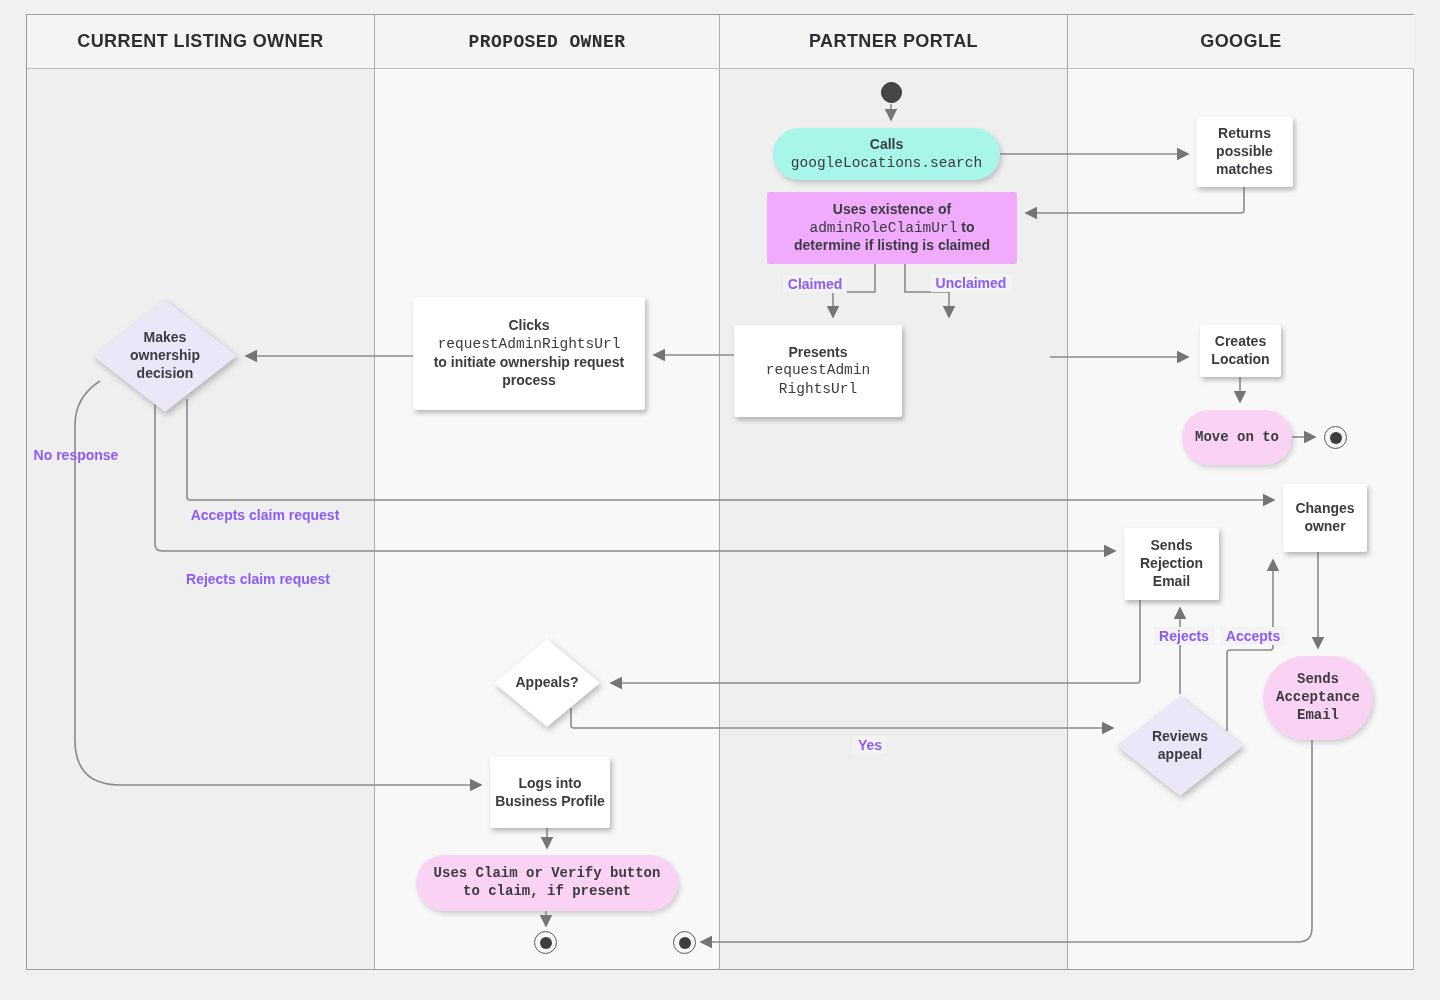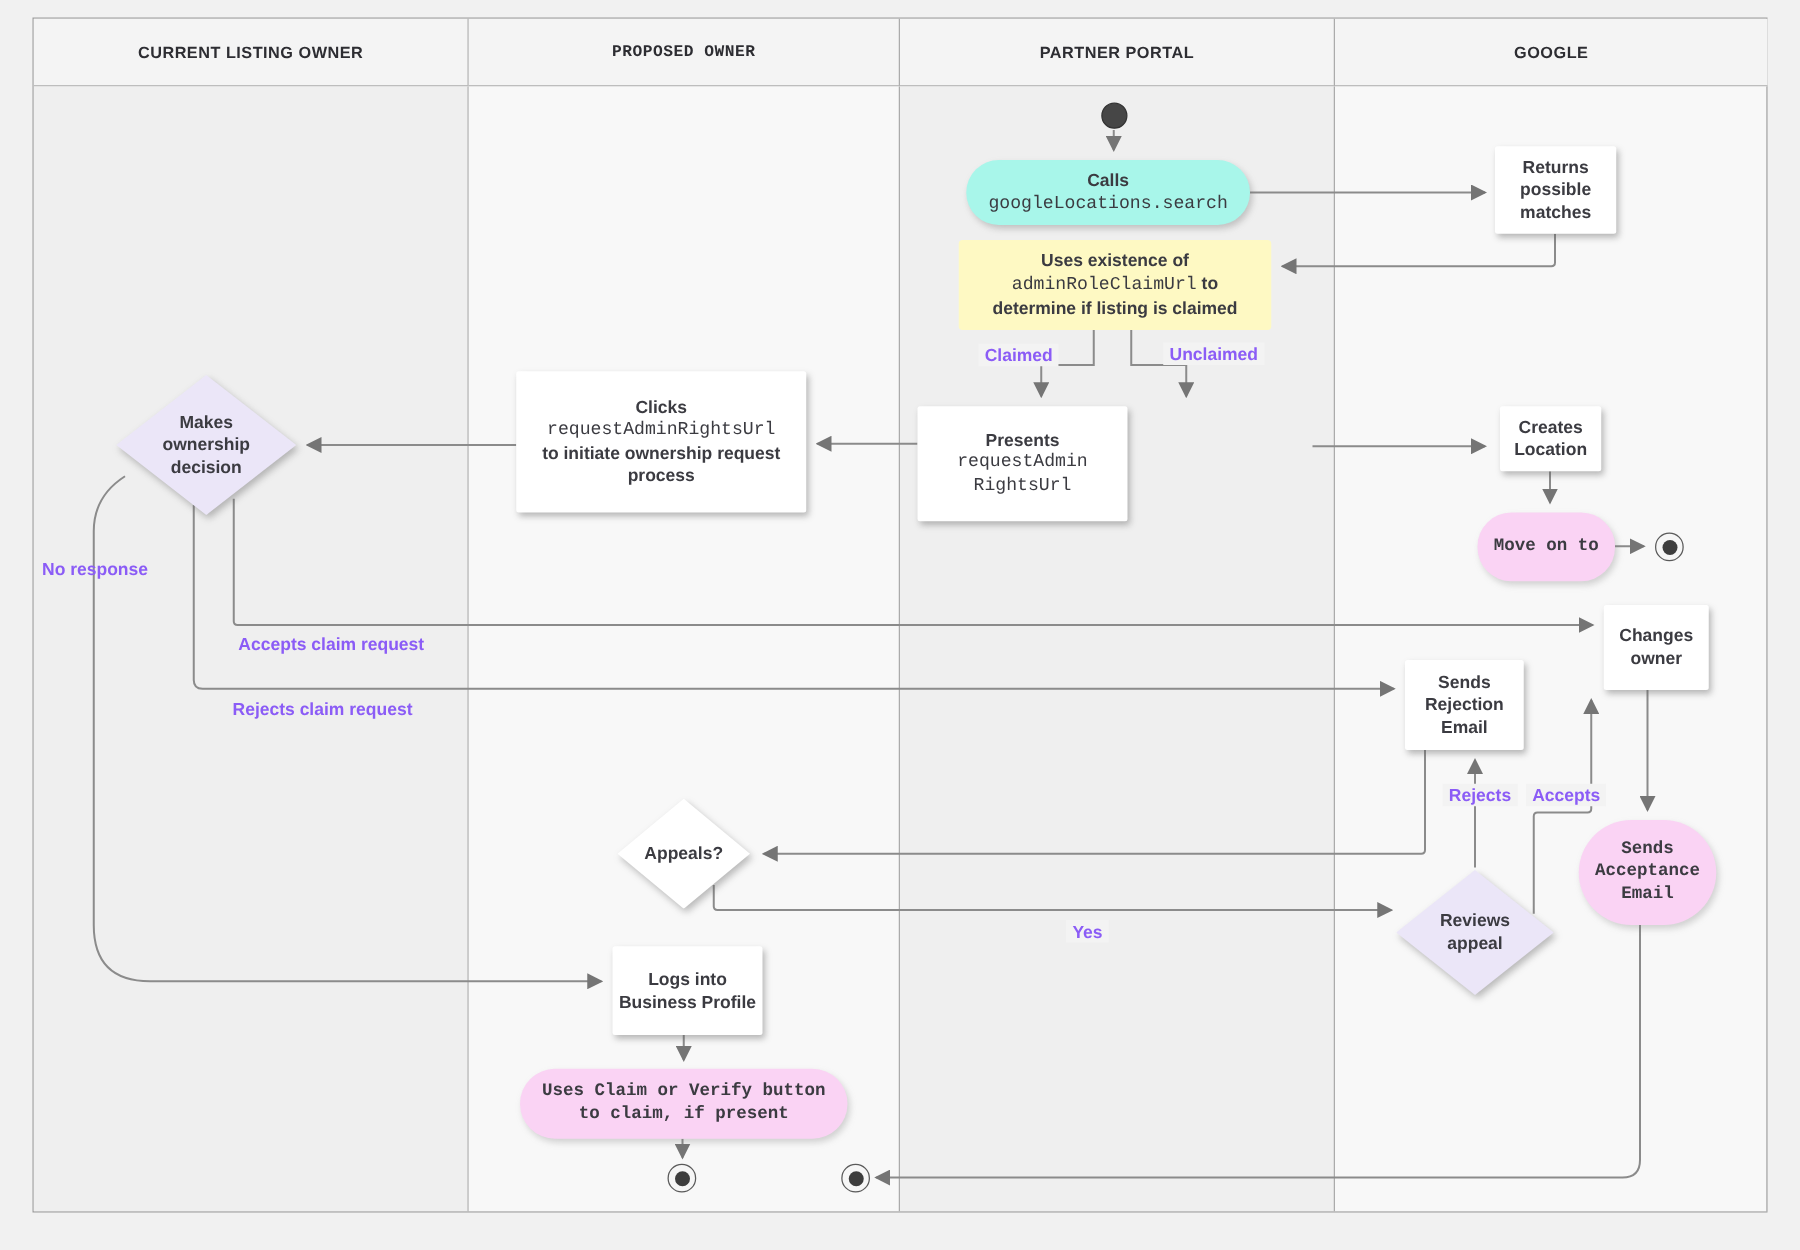"CURRENT LISTING OWNER" .hcell { font-size: 13px -> 18px }
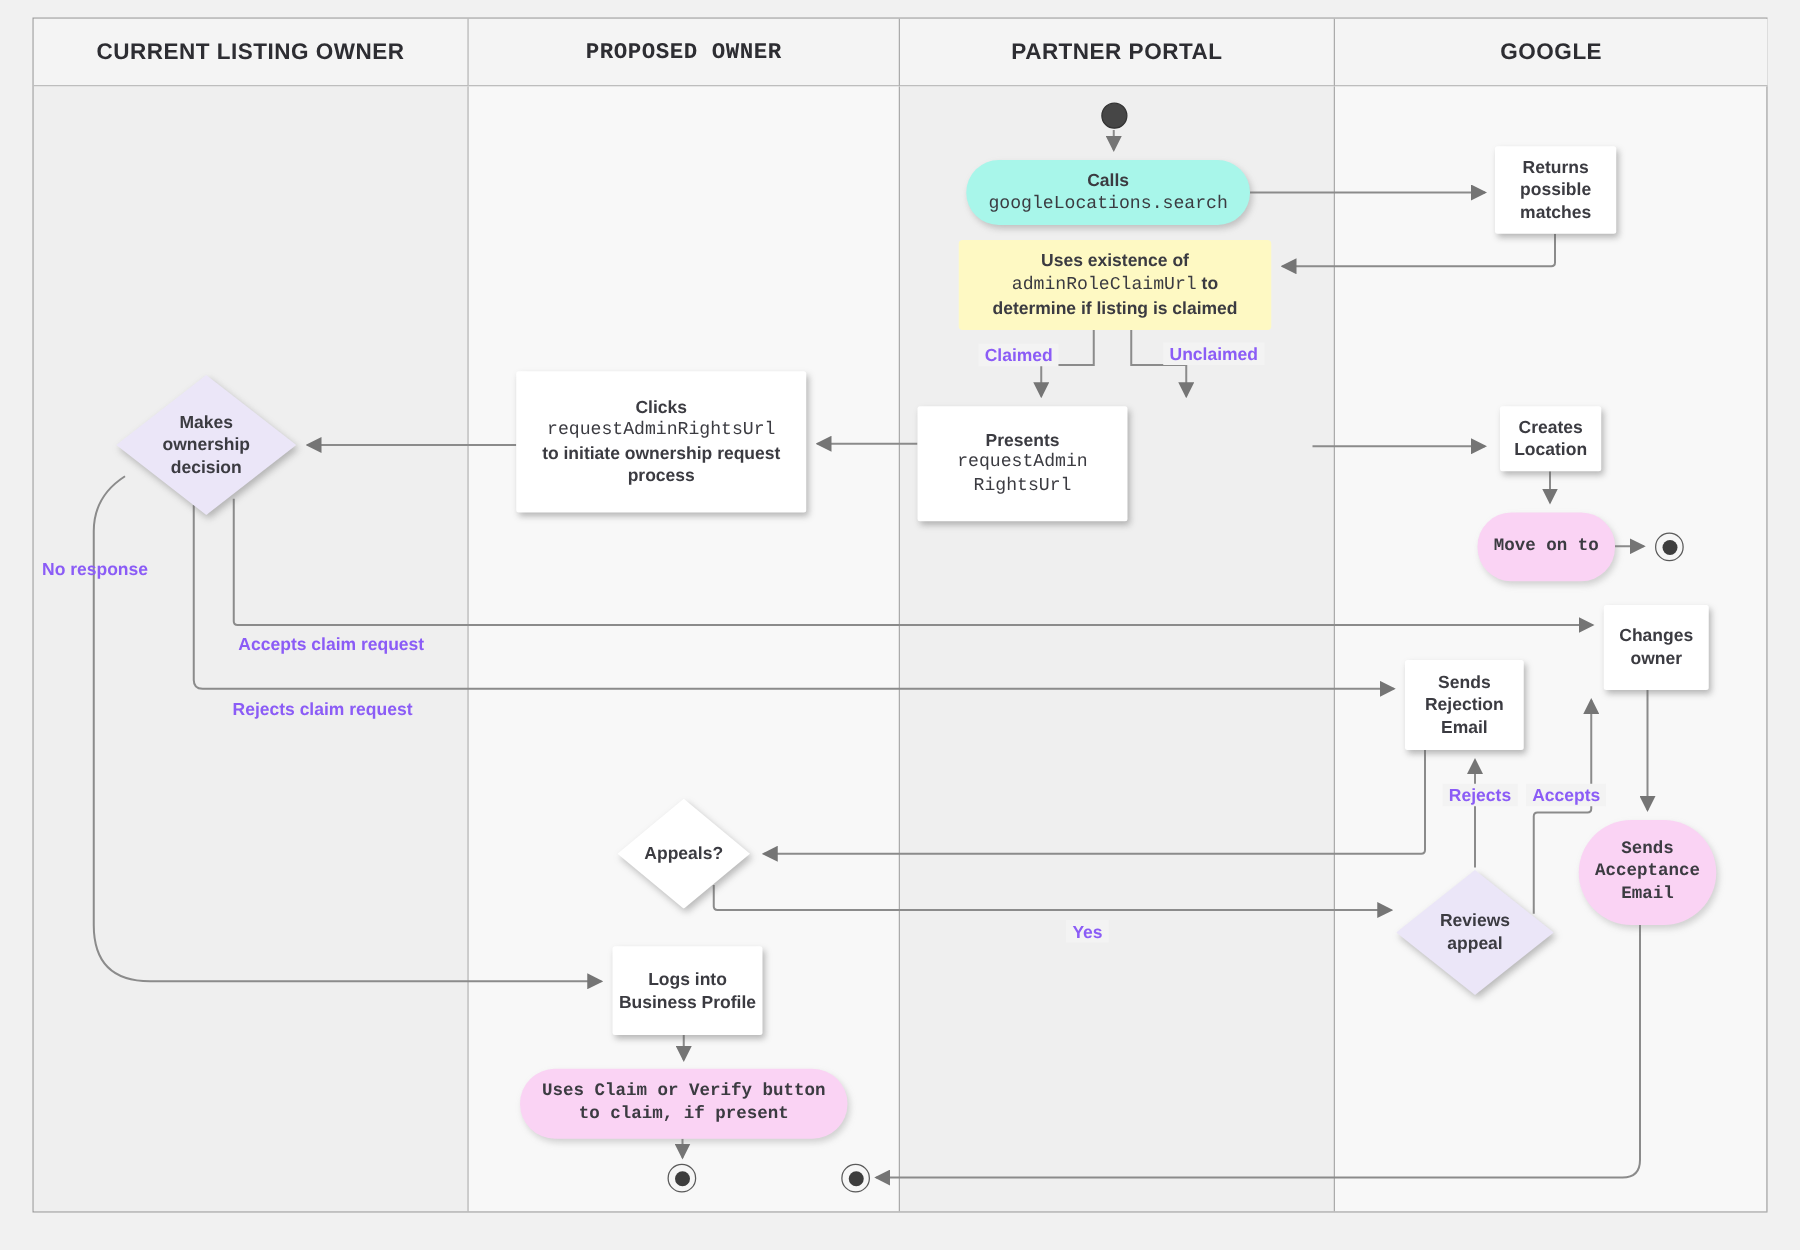"Uses existence of" .lavender { background: #fef9c3 -> #f0abfc }
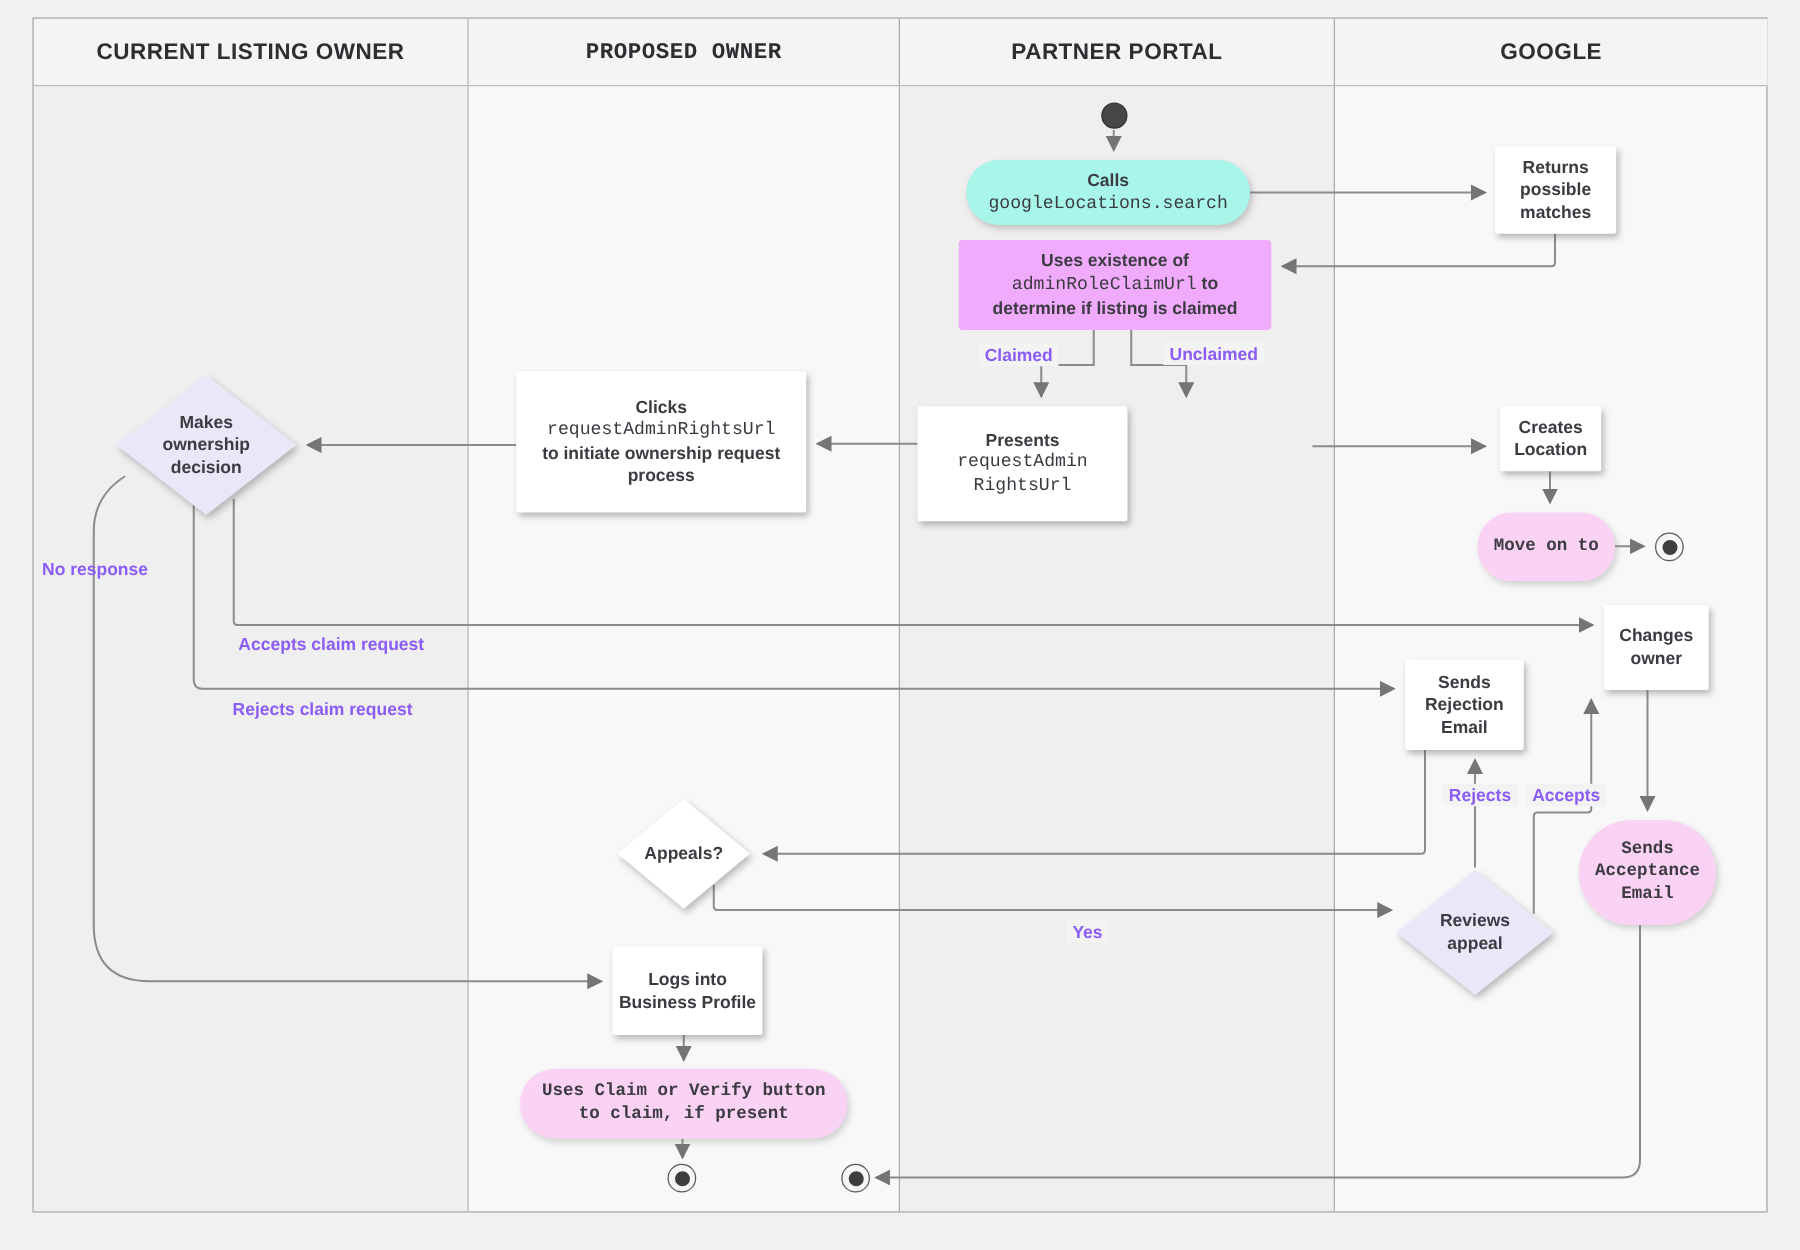"Rejects claim request" div.elabel { top: 567px -> 579px }
